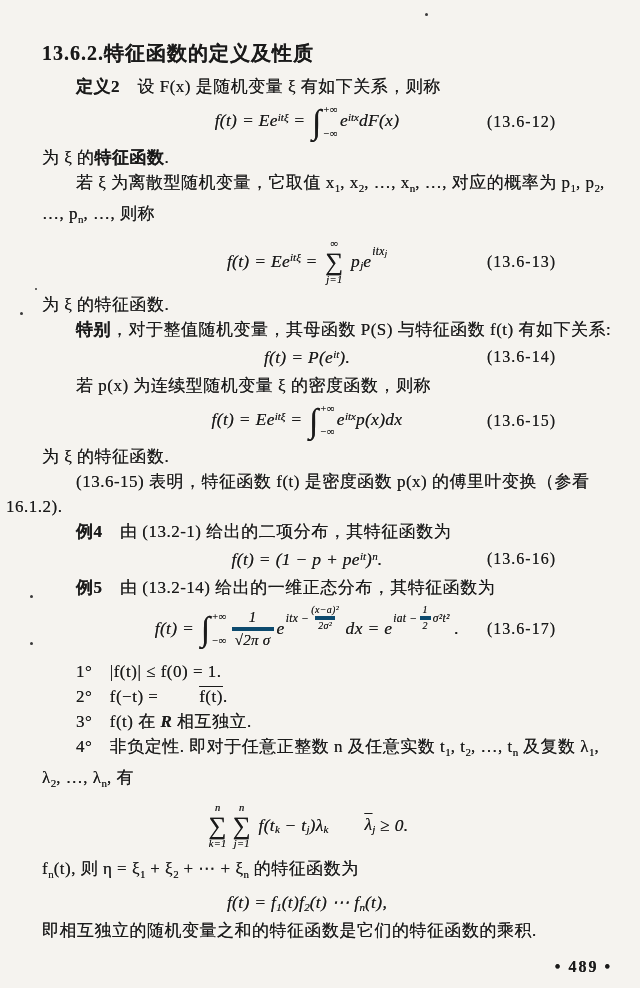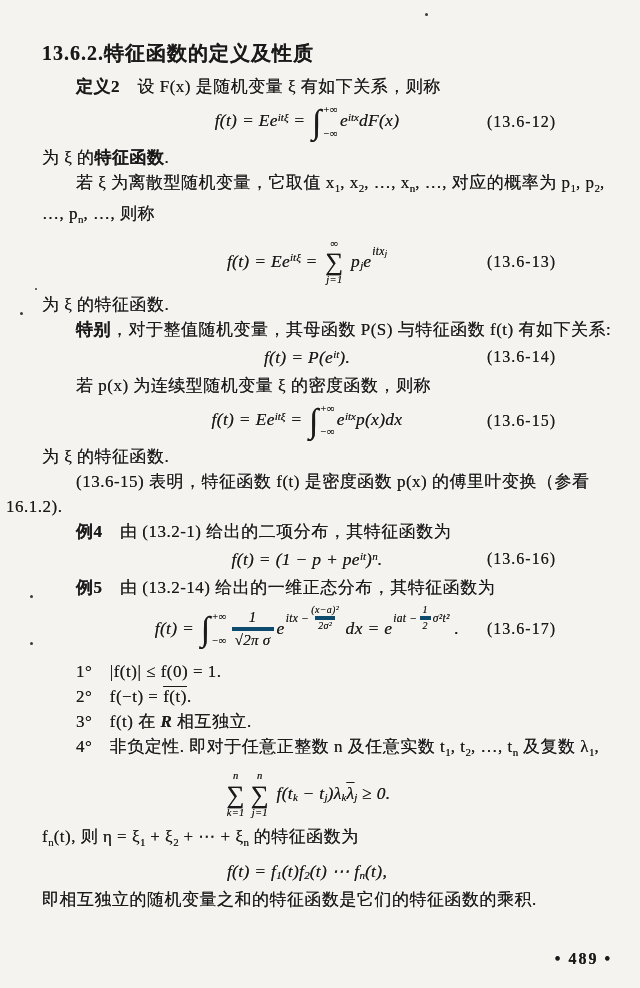"f(t)" .ol { margin-left: none -> 36px }
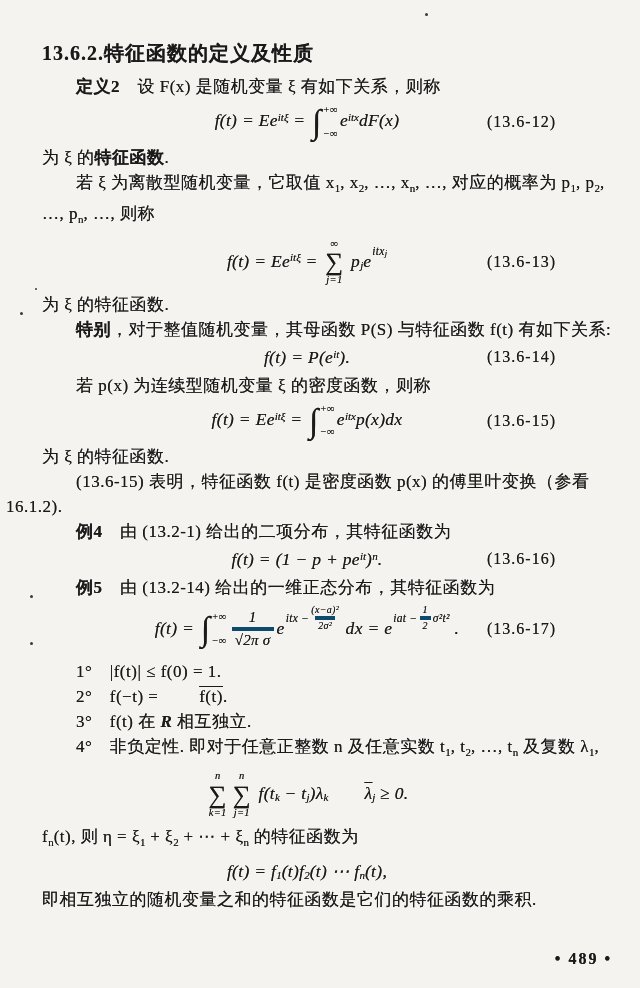"λ2, …, λn, 有" div.tline { html: none -> <div><span>λ</span><sub>2</sub><span>, …, λ</span><sub>n</sub><span>, 有</span></div> }
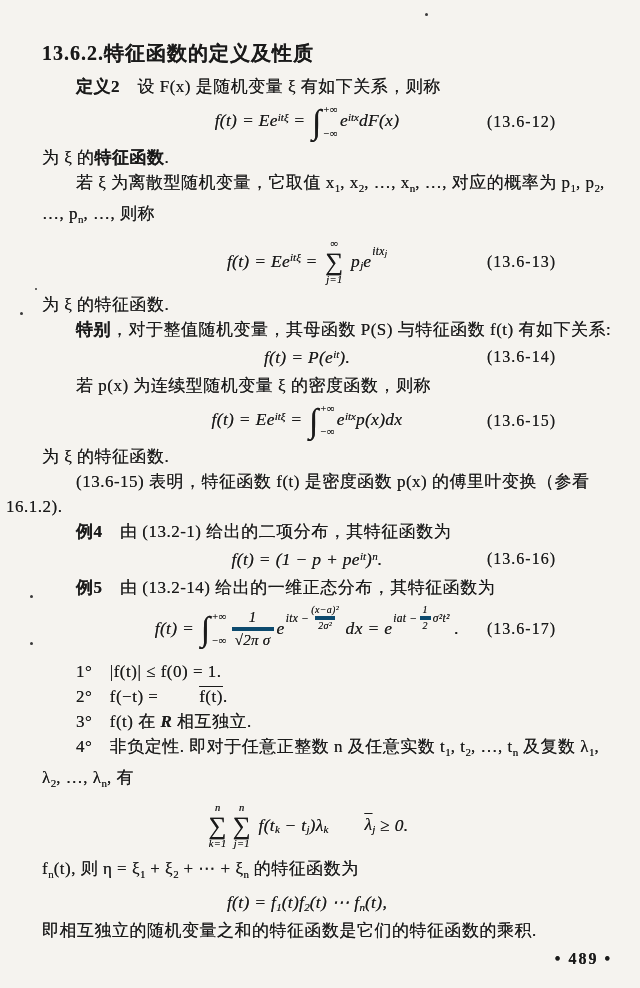"• 489 •" .page-number { bottom: 20px -> 12px }
